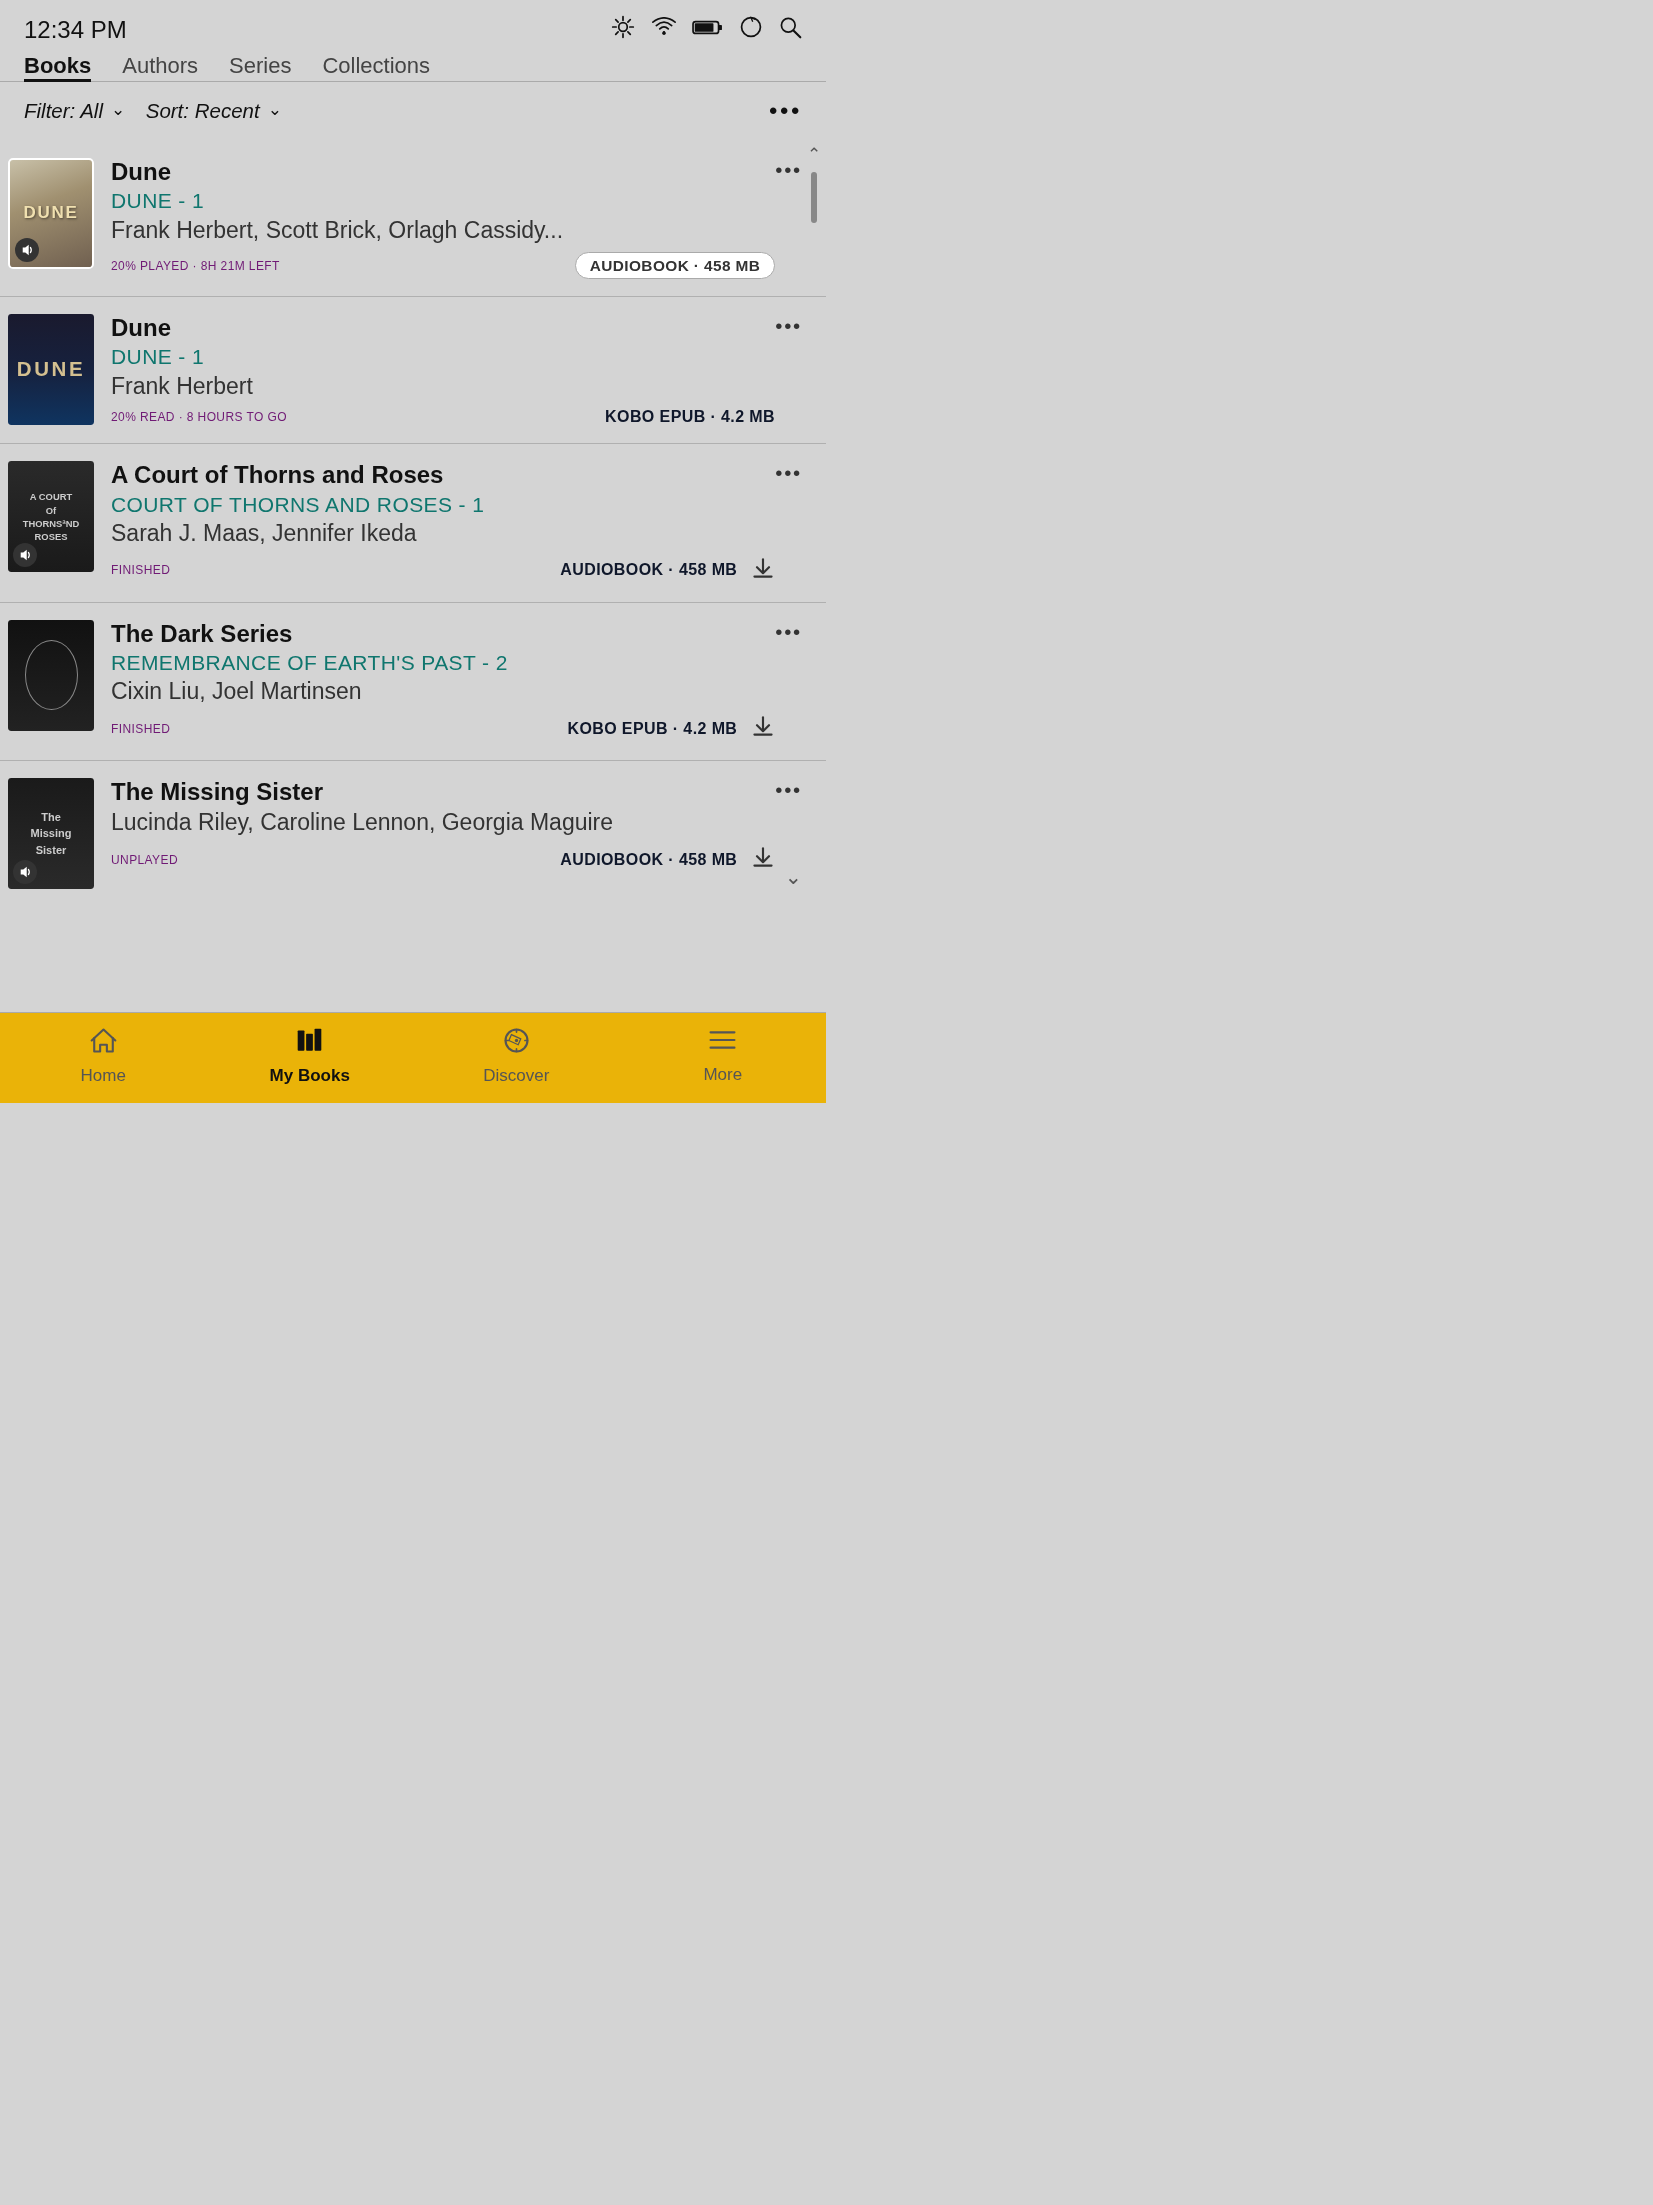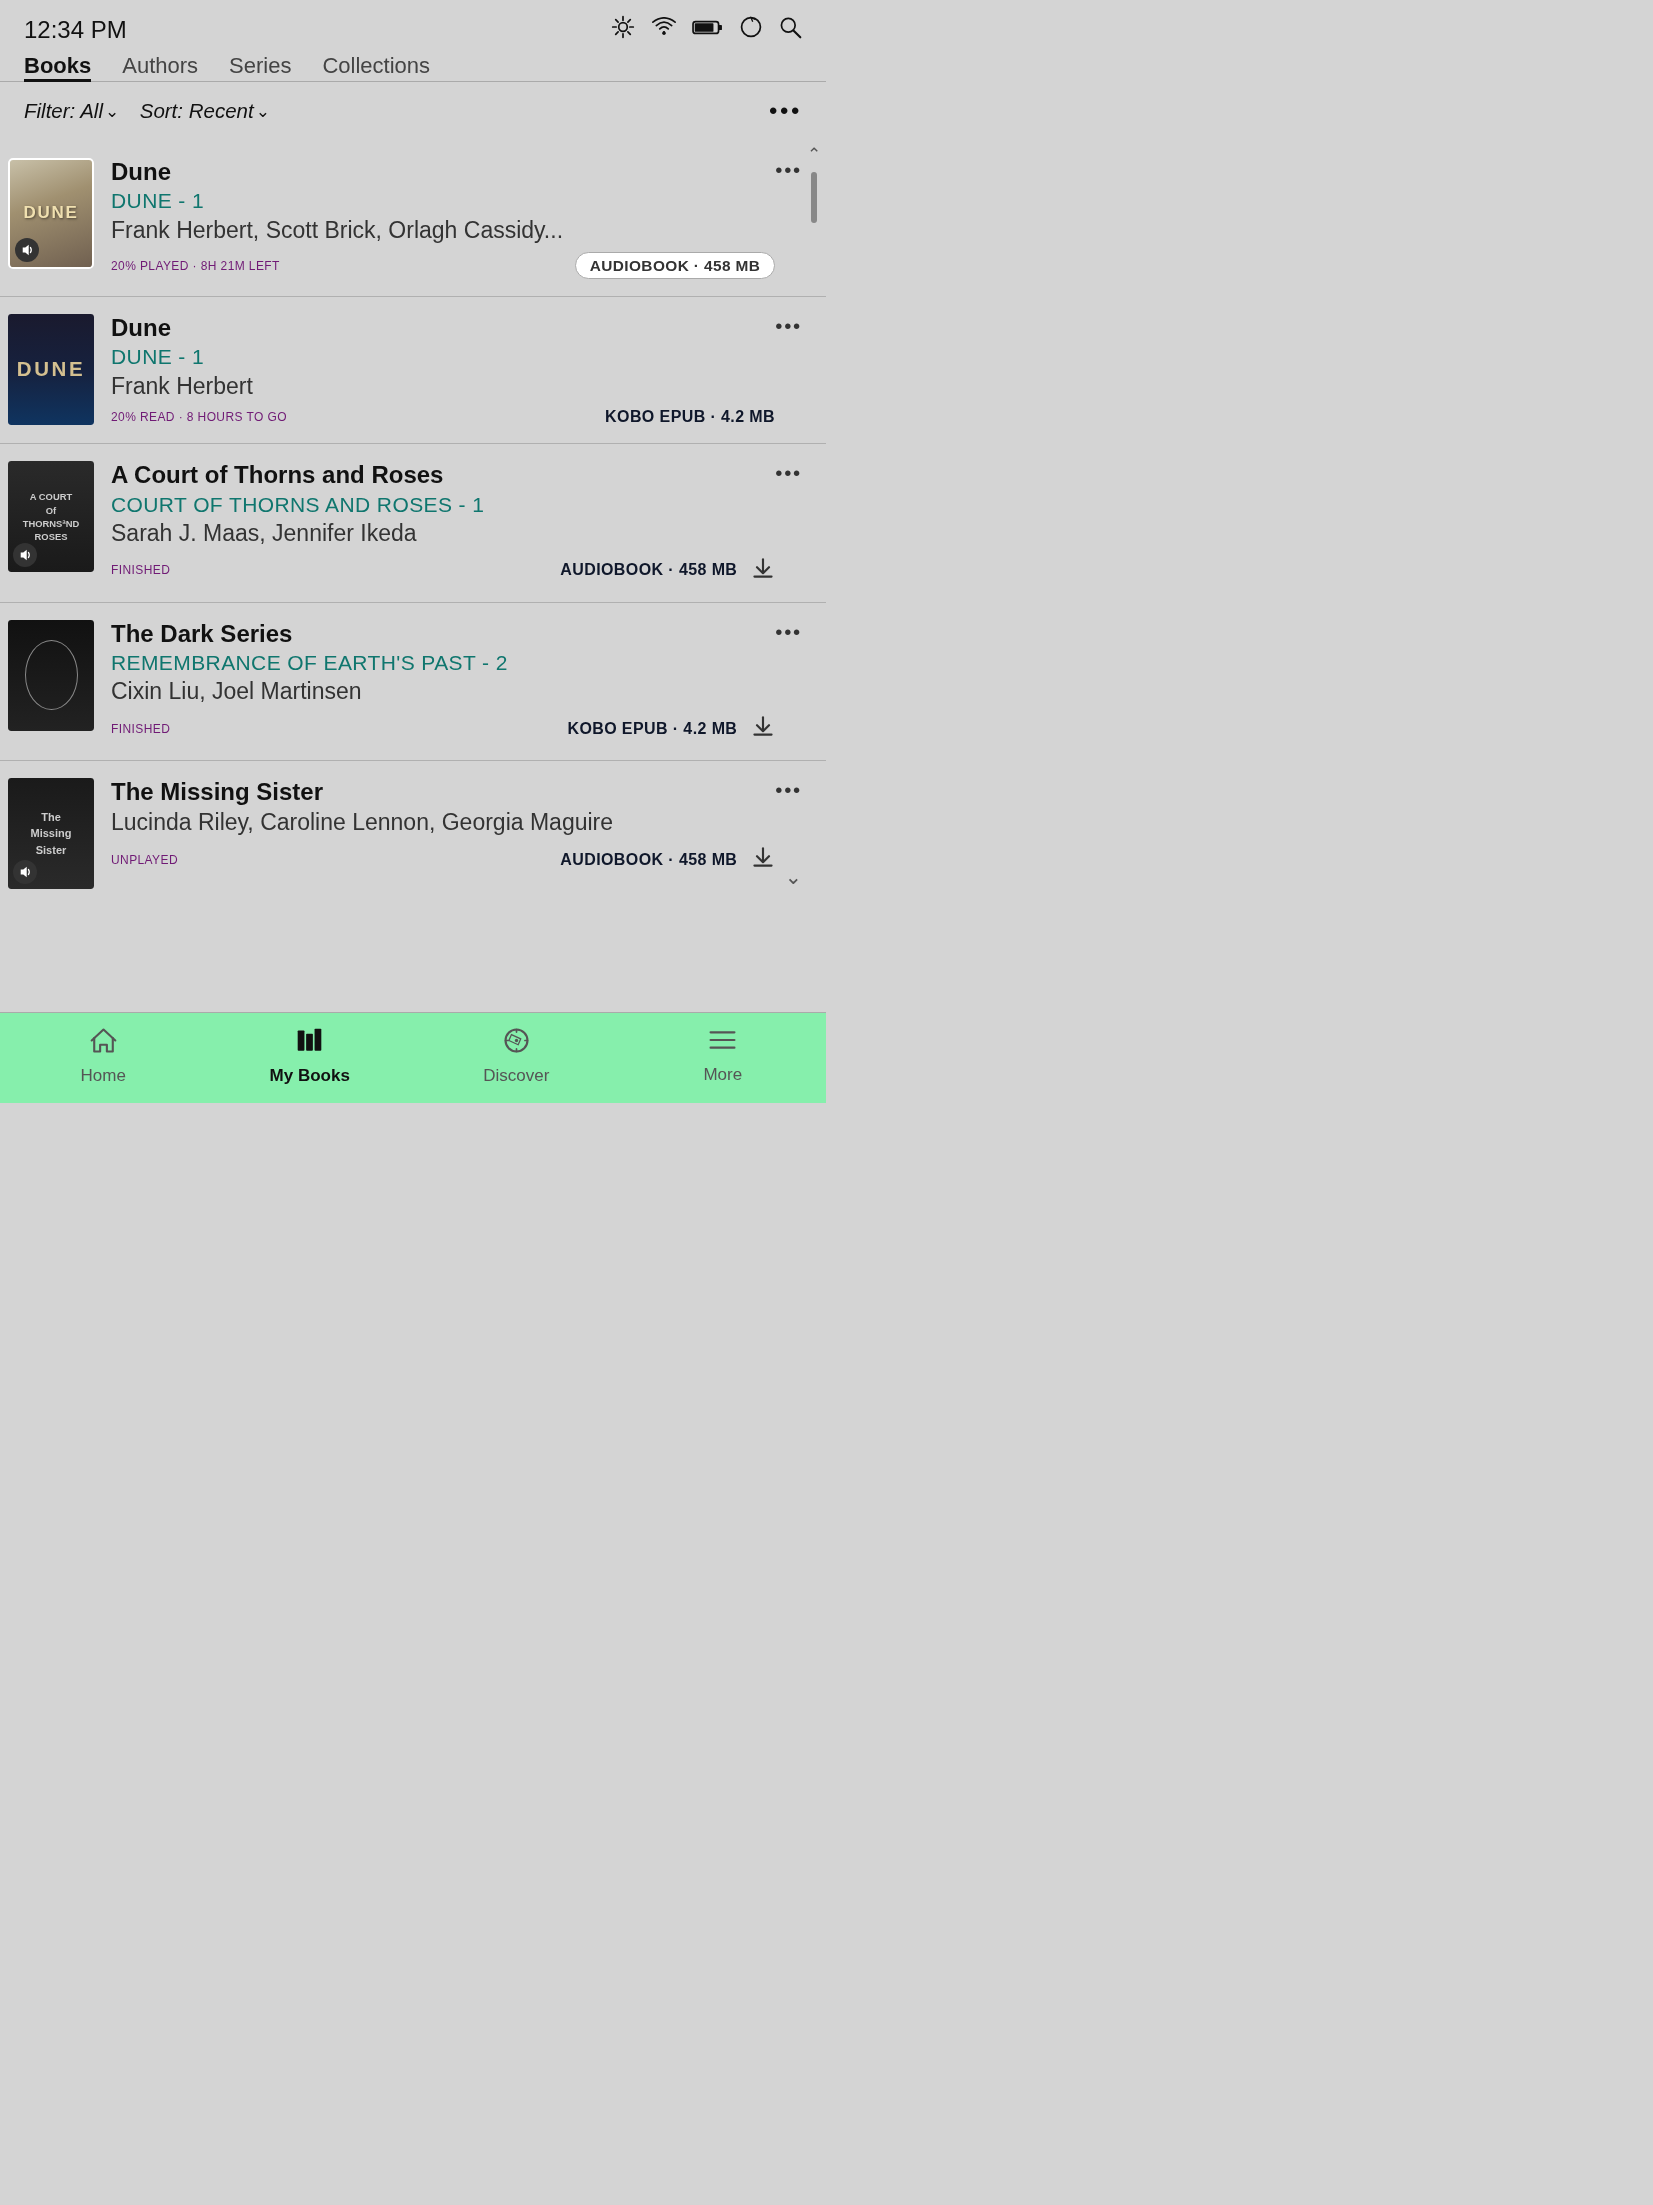"Filter: All" .filter-btn { align-items: center -> none; gap: 2px -> 8px }
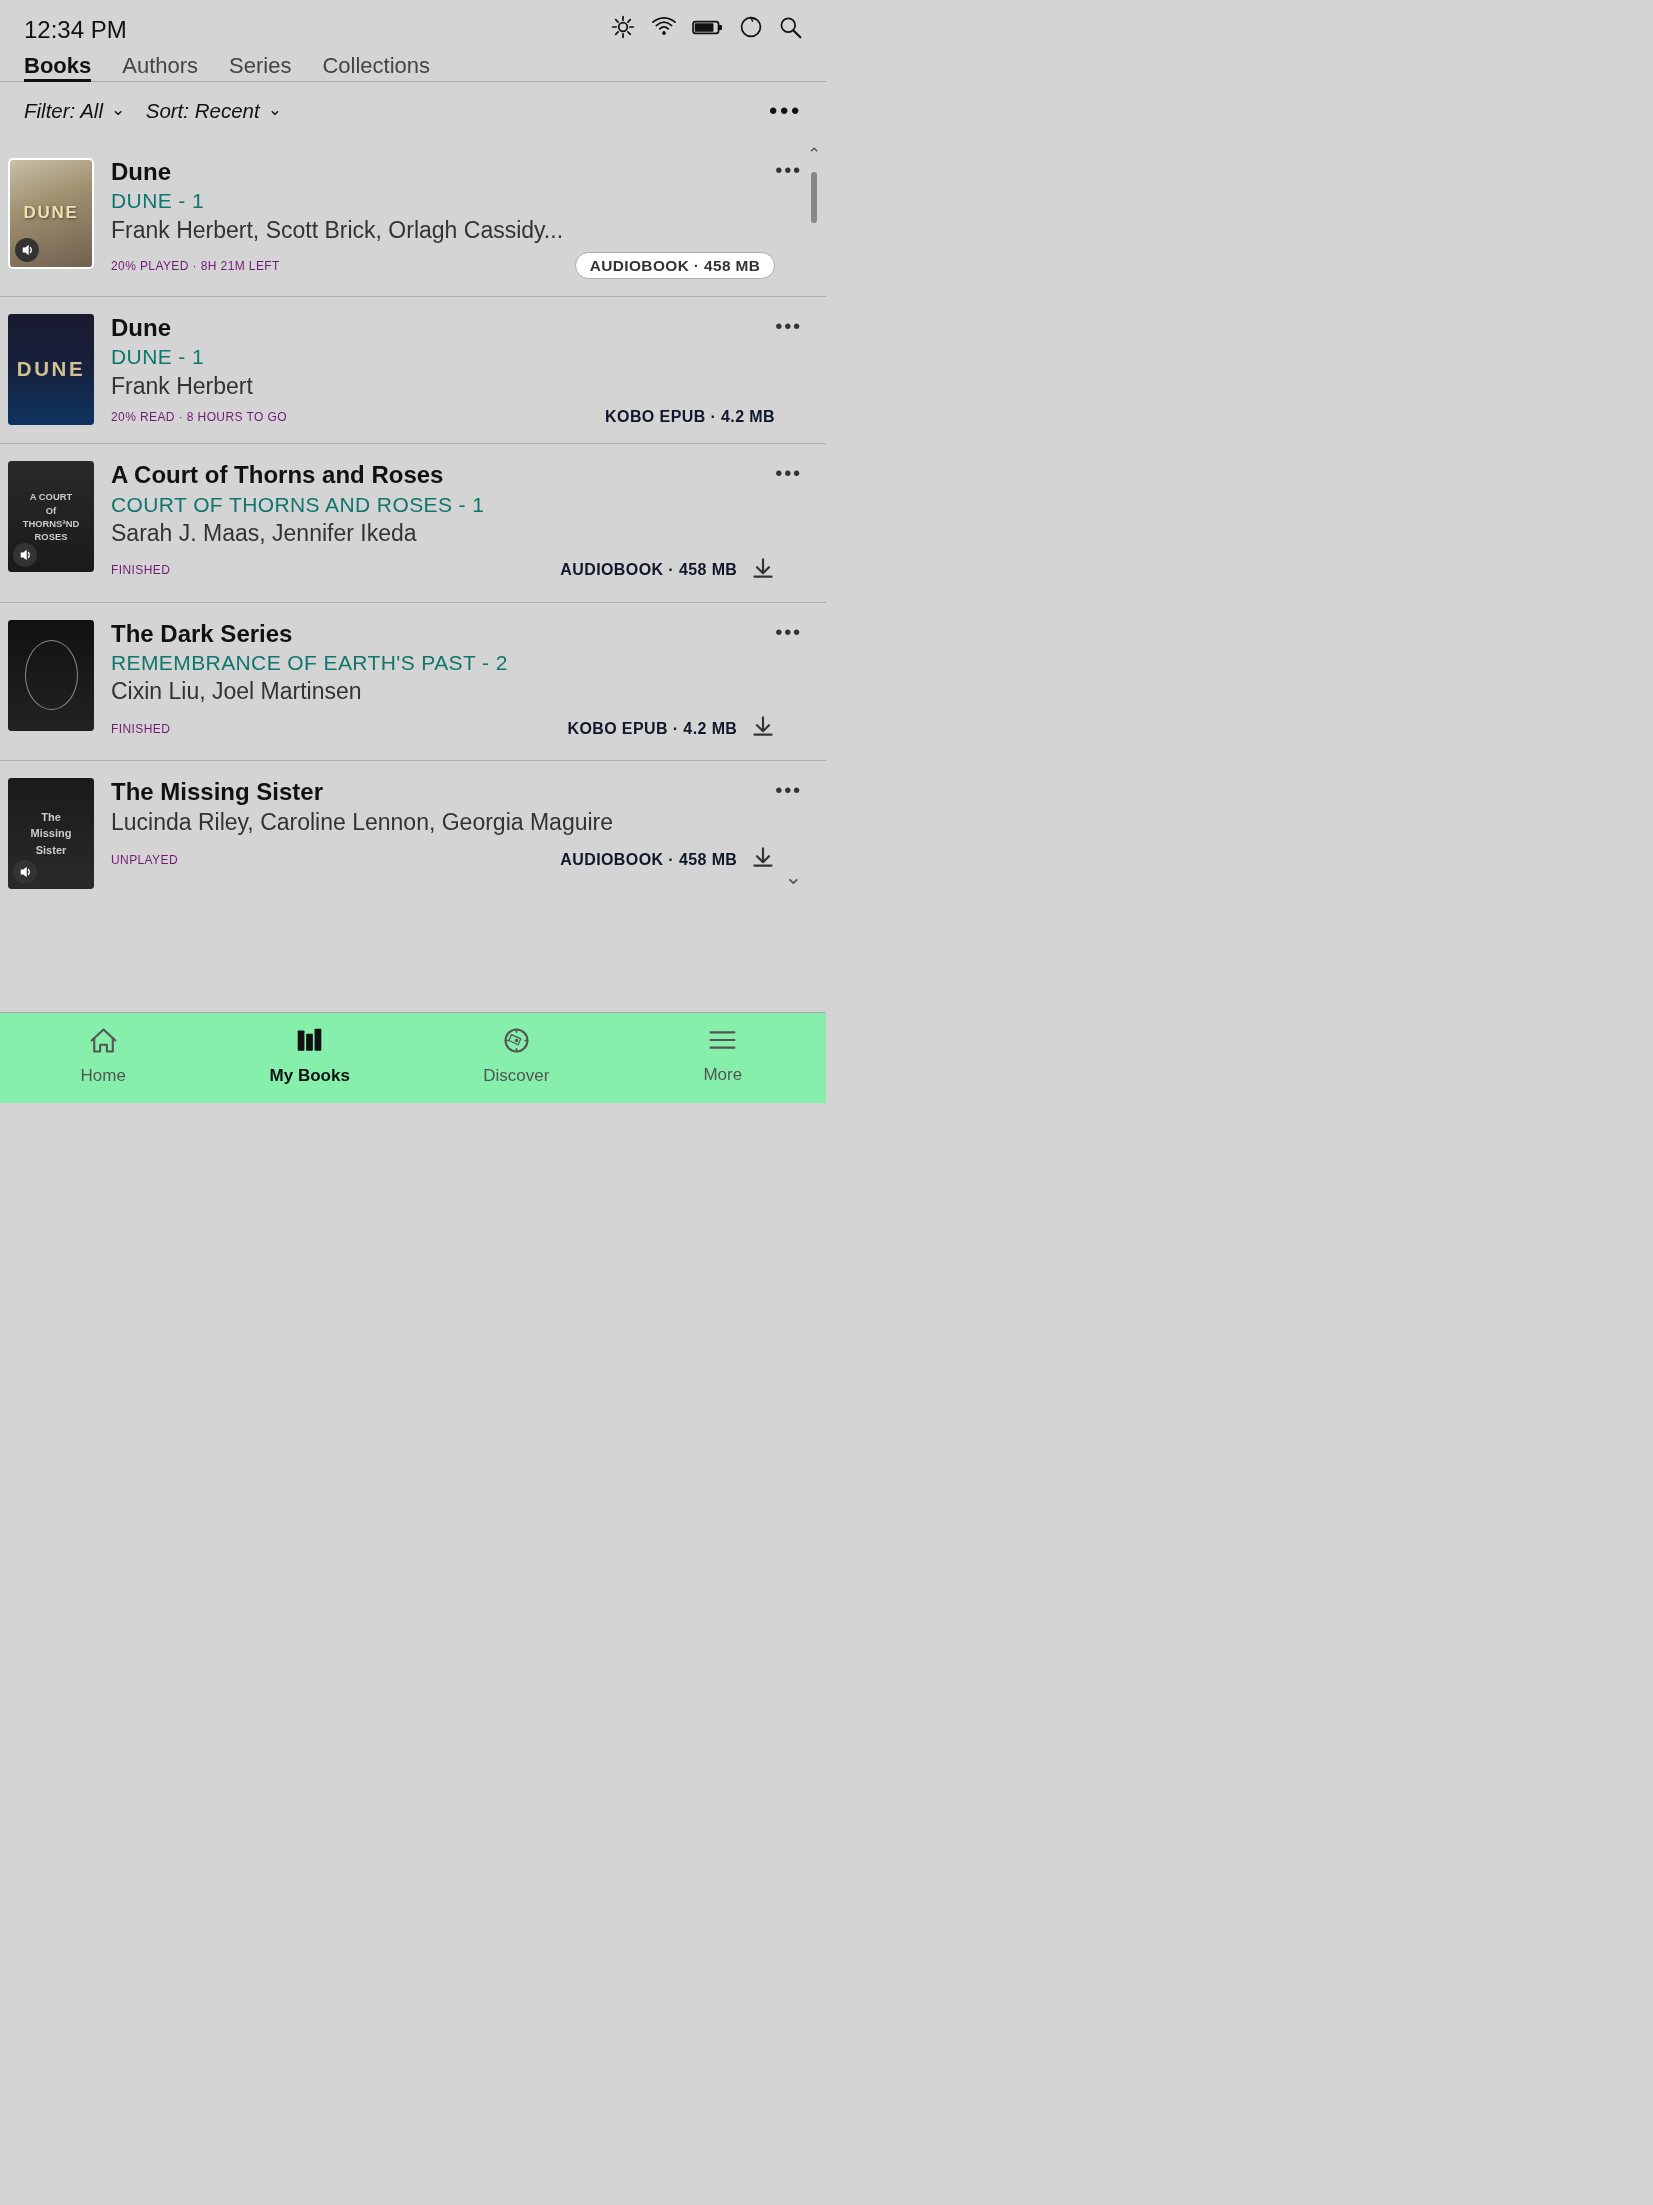"Home" .bottom-nav { background: #86efac -> #eab308 }
